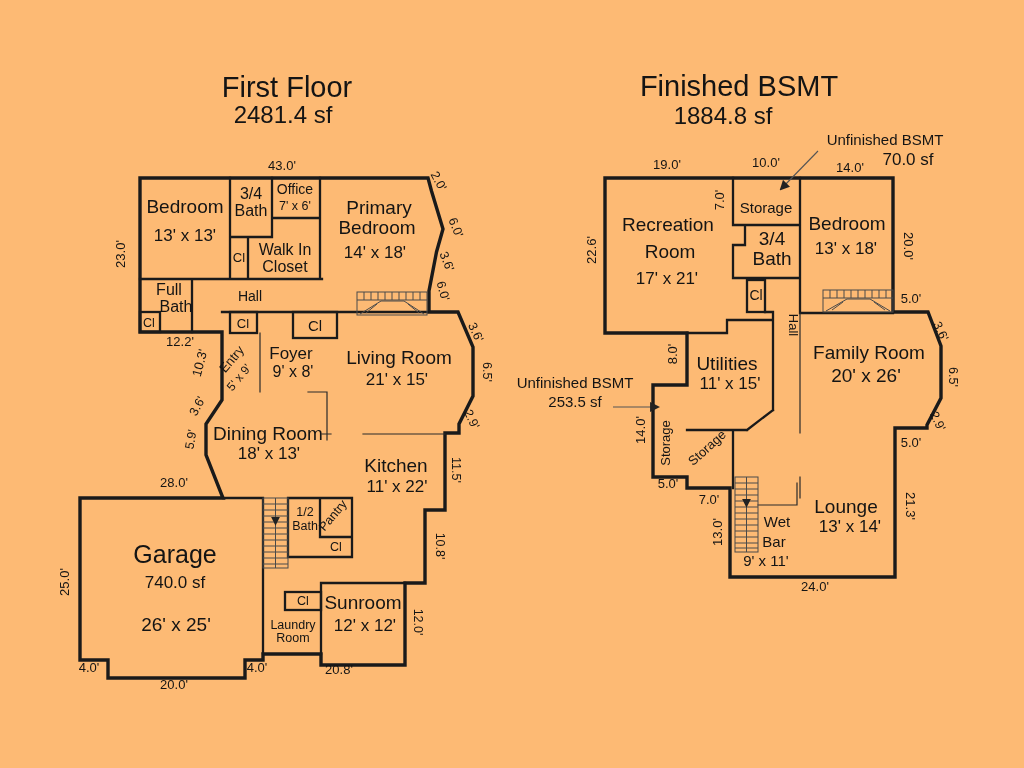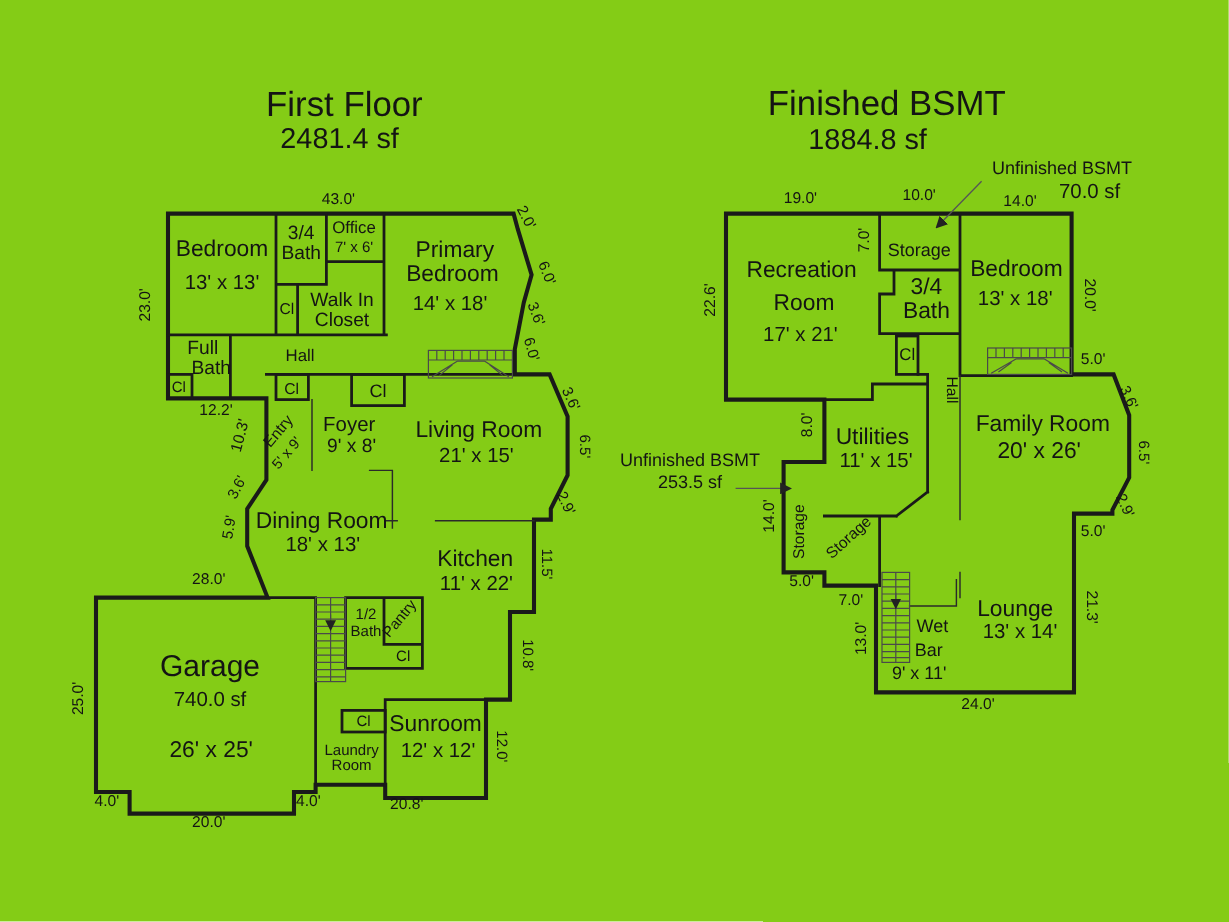"First Floor" #canvas { background: #84cc16 -> #fdba74 }
